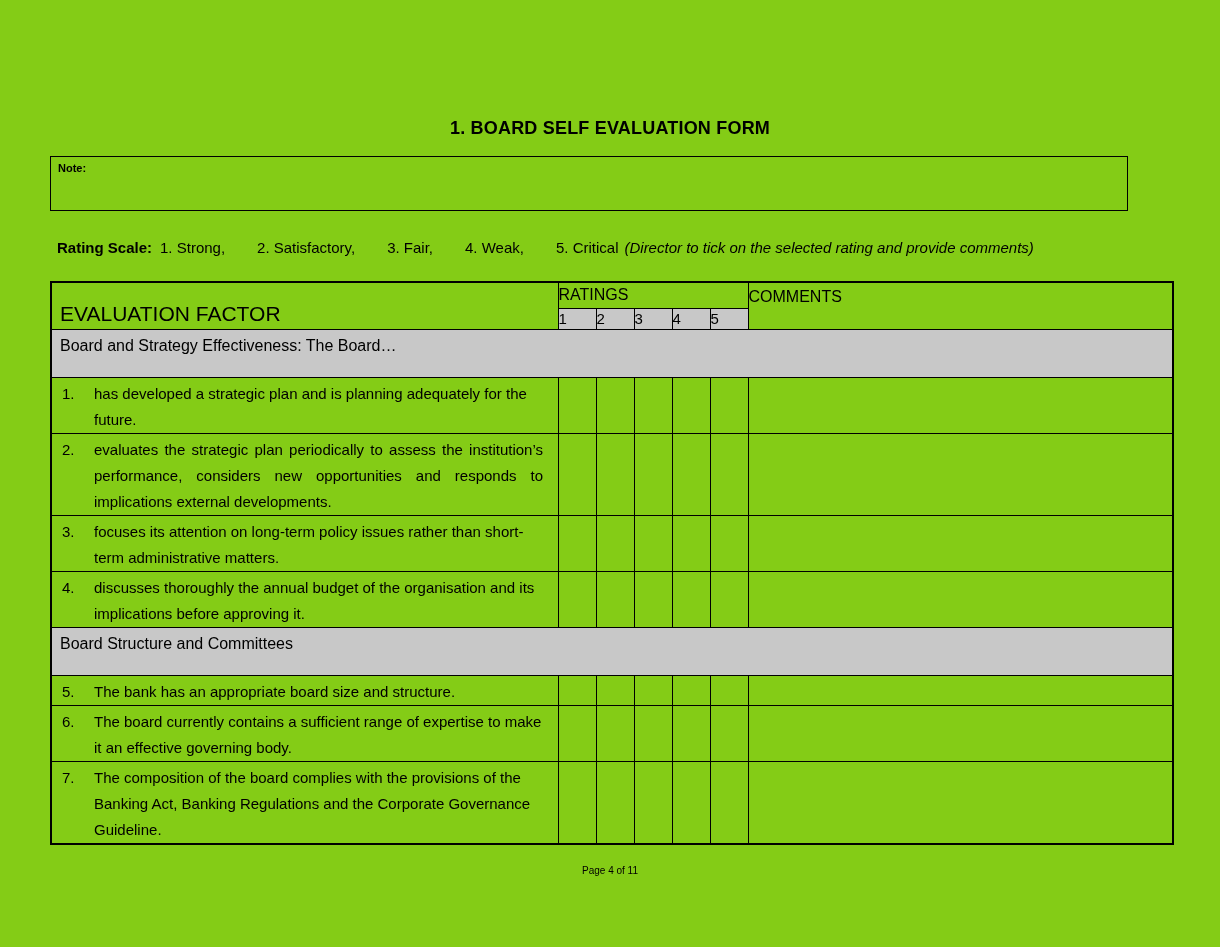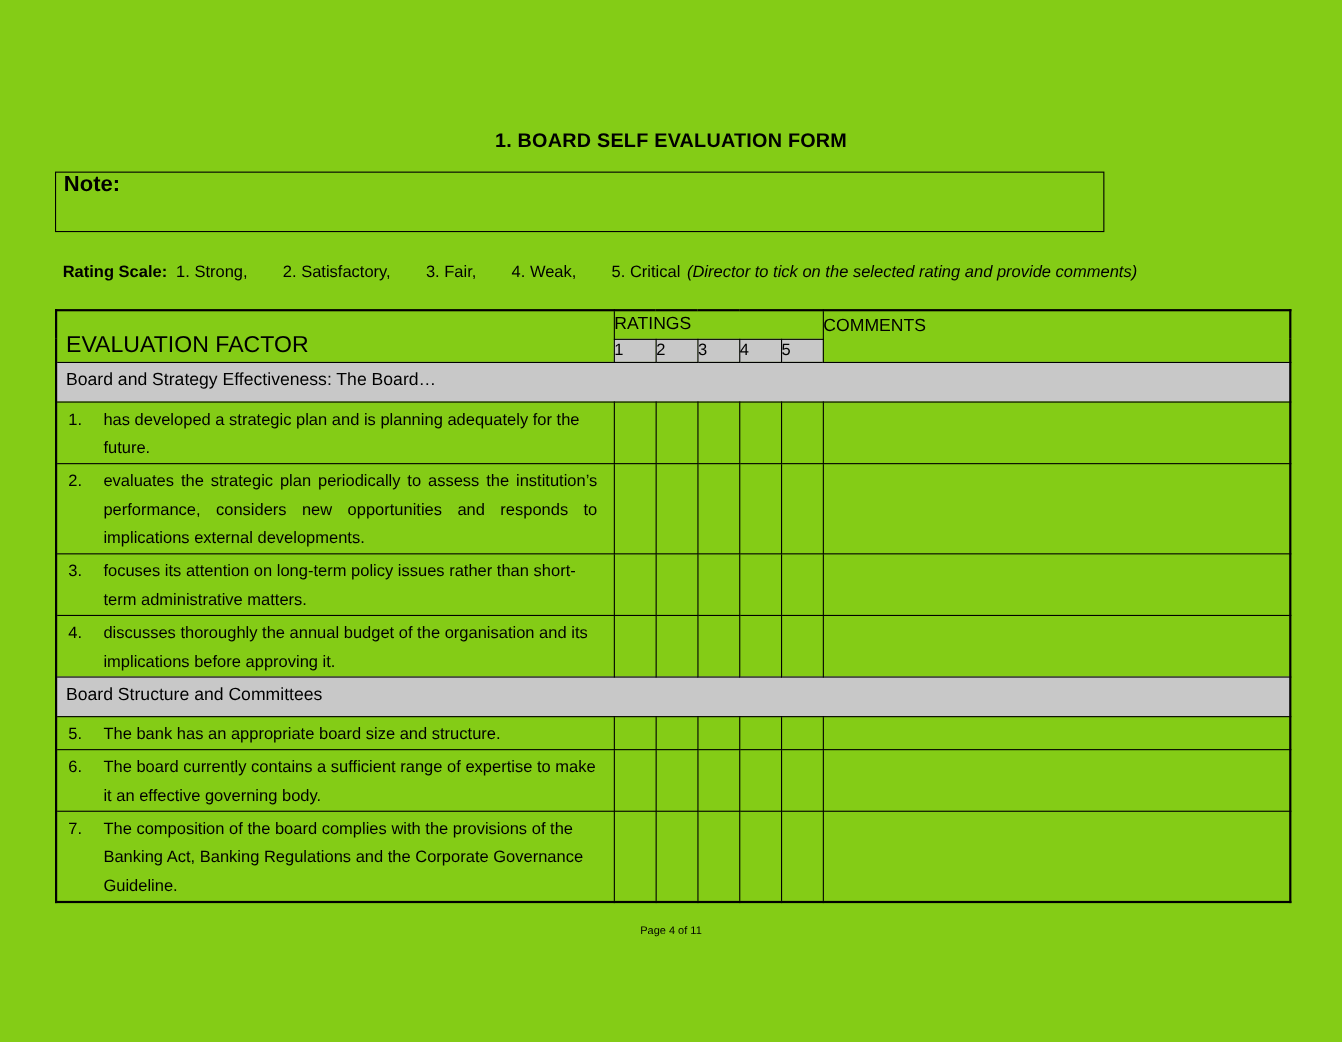"Note:" .note-box { font-size: 20px -> 11px; width: 954px -> 1078px }
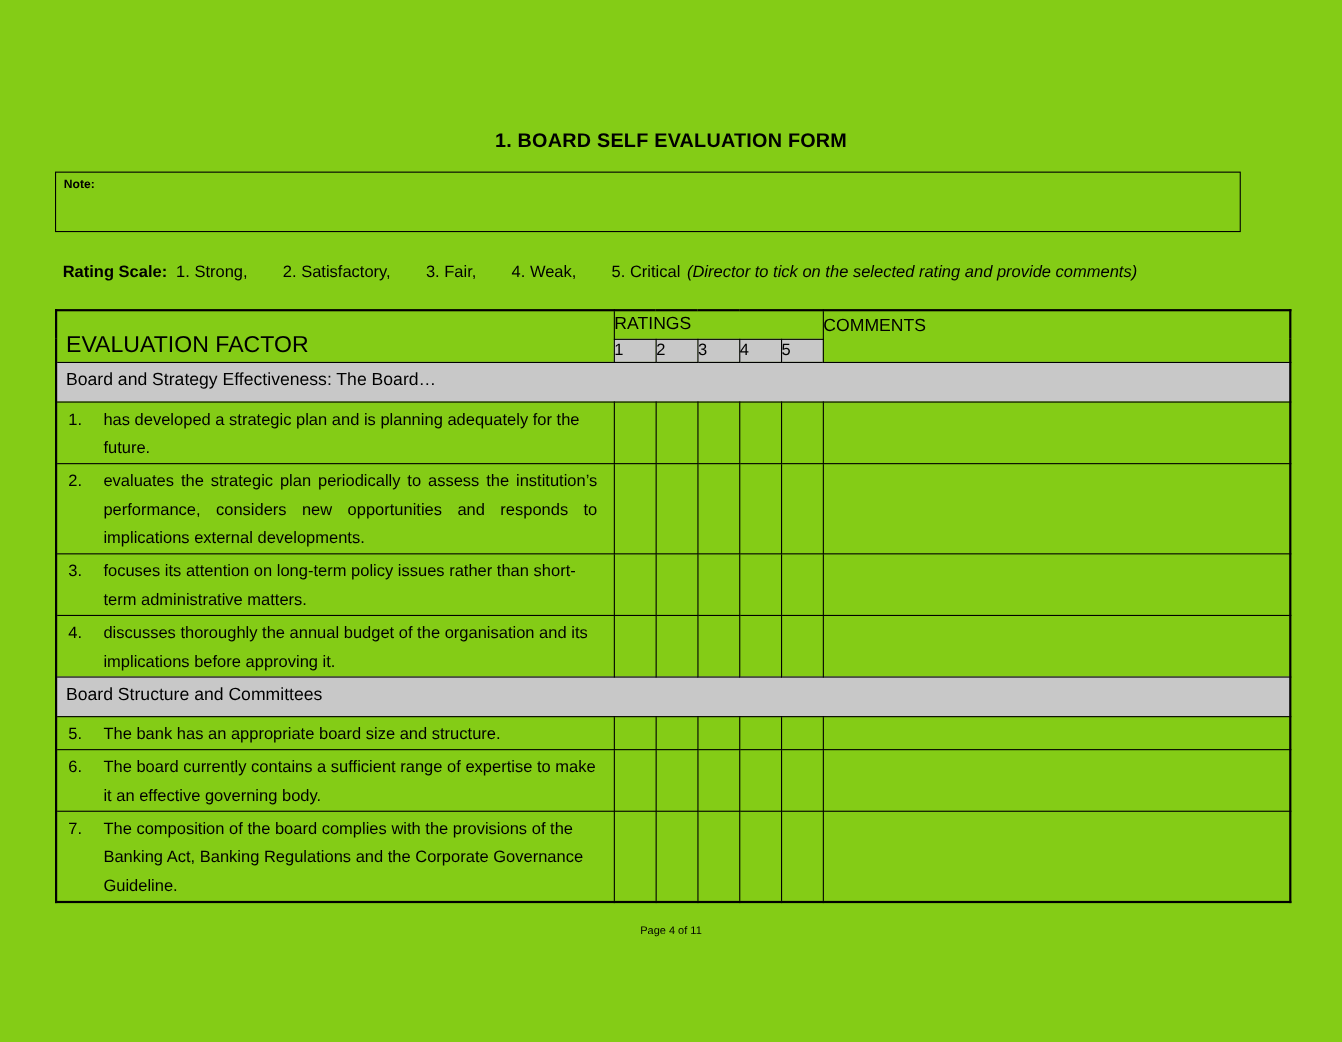"Board and Strategy Effectiveness: The" td.section-cell { height: 36px -> 48px }
